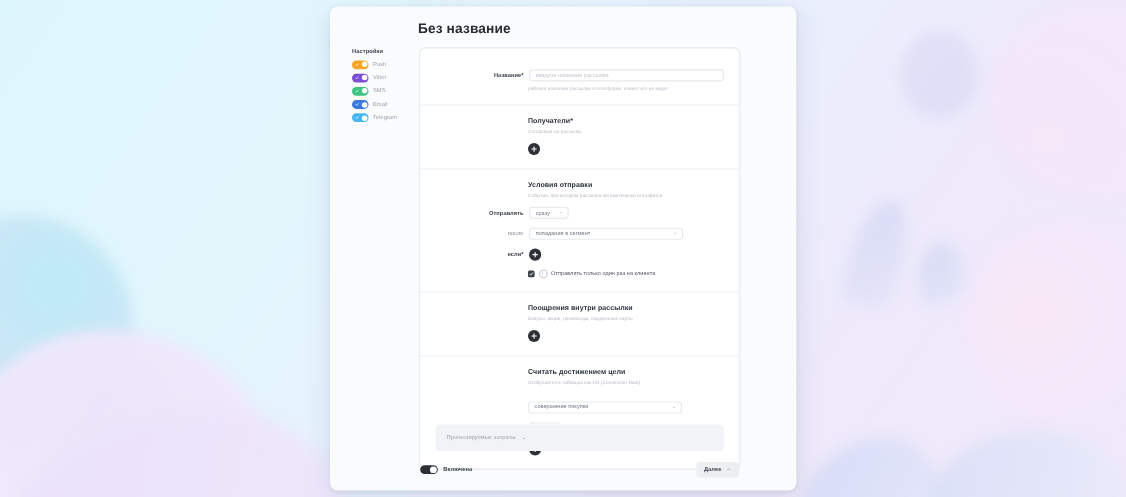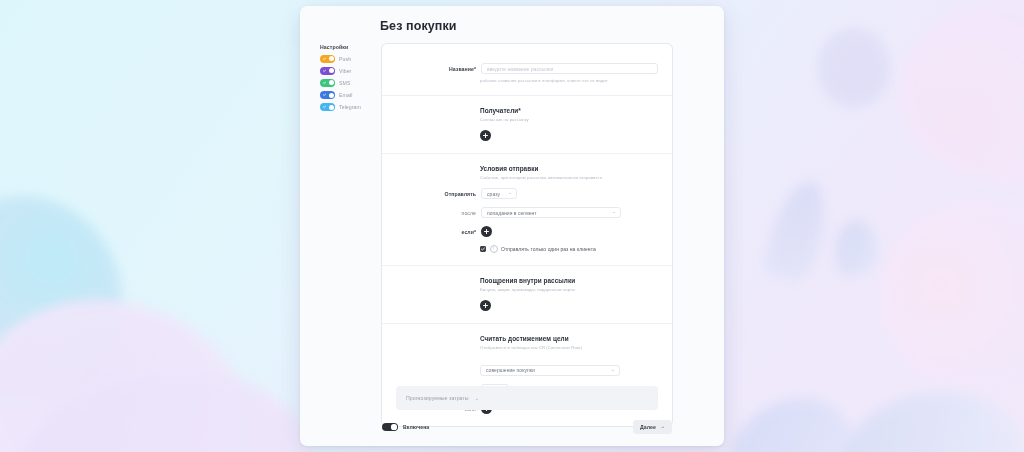"Без покупки" div.page-title { text: покупки -> название }
